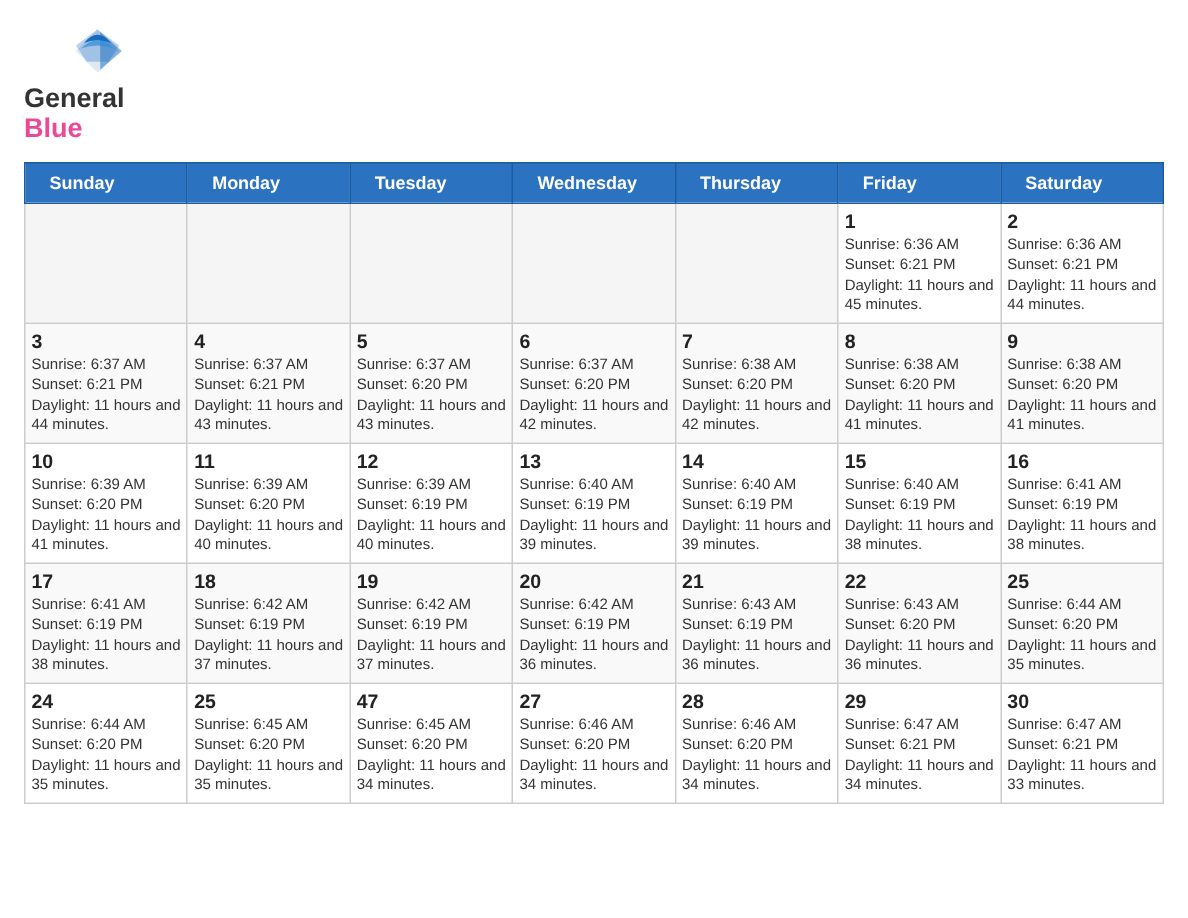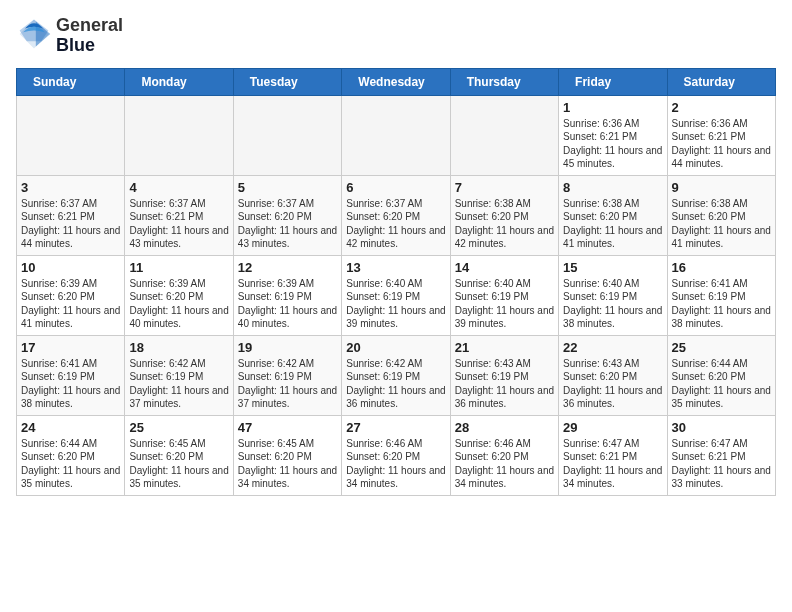"General" .logo { align-items: flex-start -> flex-end; flex-direction: none -> column }
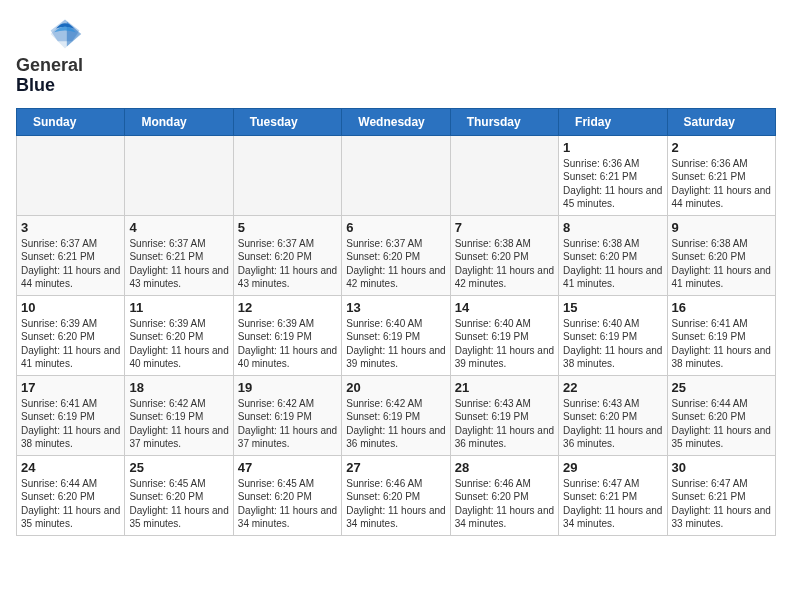"Blue" .logo-blue { color: #0f172a -> #ec4899 }
